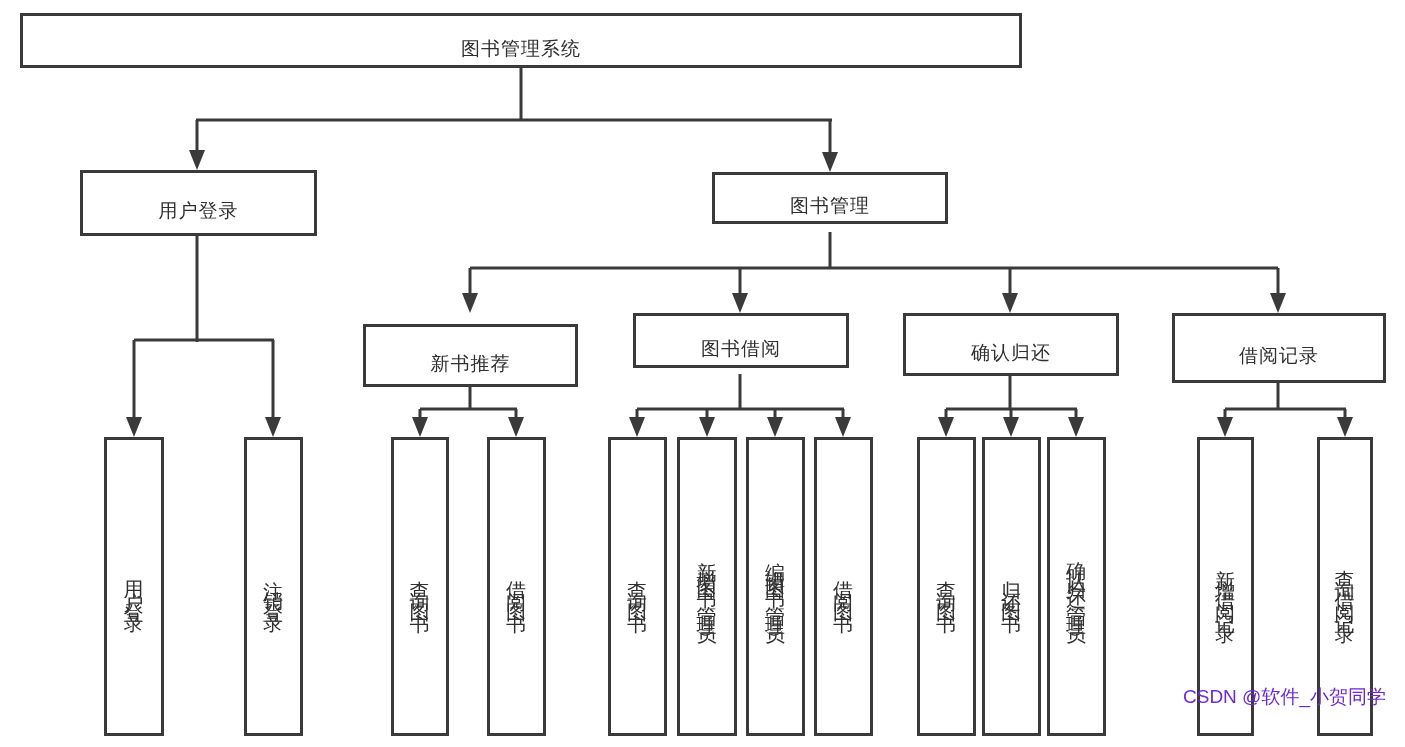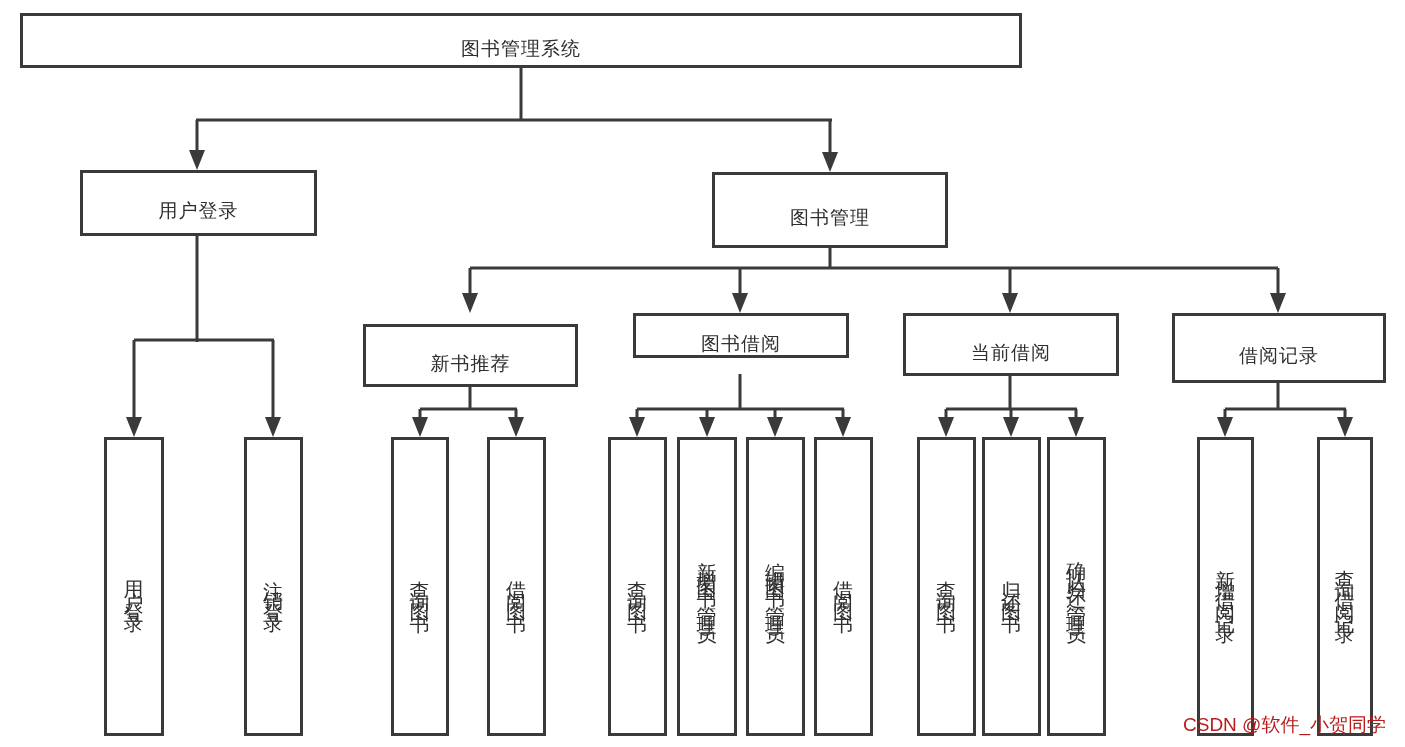"图书管理" div.node { height: 76px -> 52px }
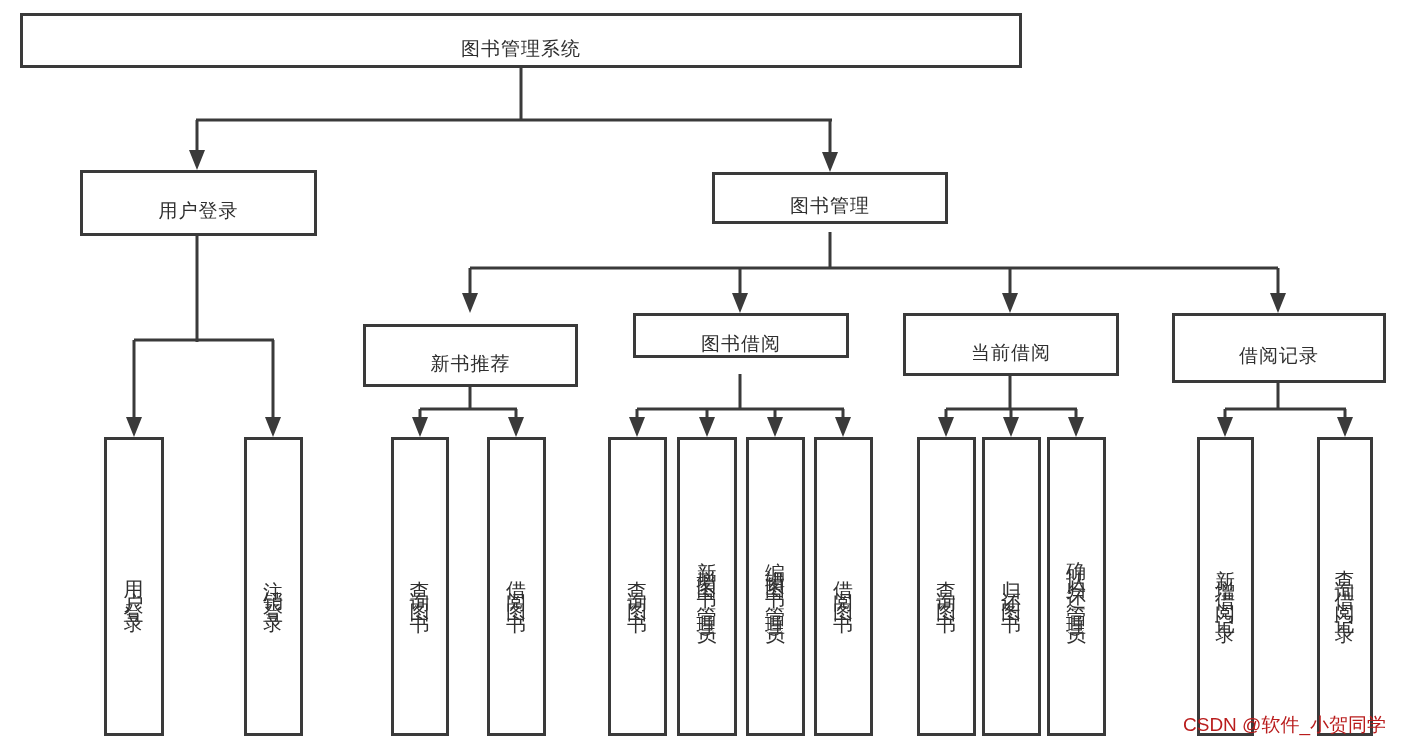"图书借阅" div.node { height: 45px -> 55px }
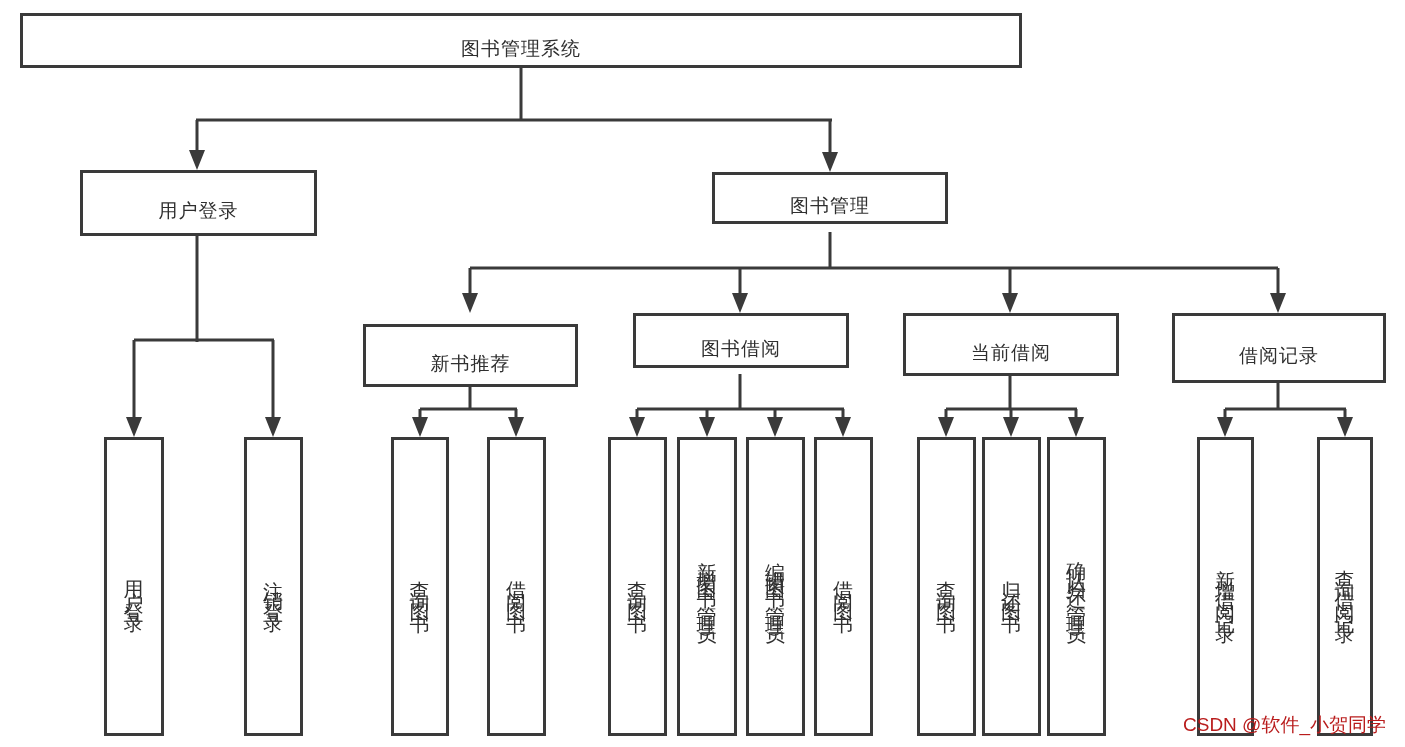"当前借阅" span { text: 当前借阅 -> 确认归还 }
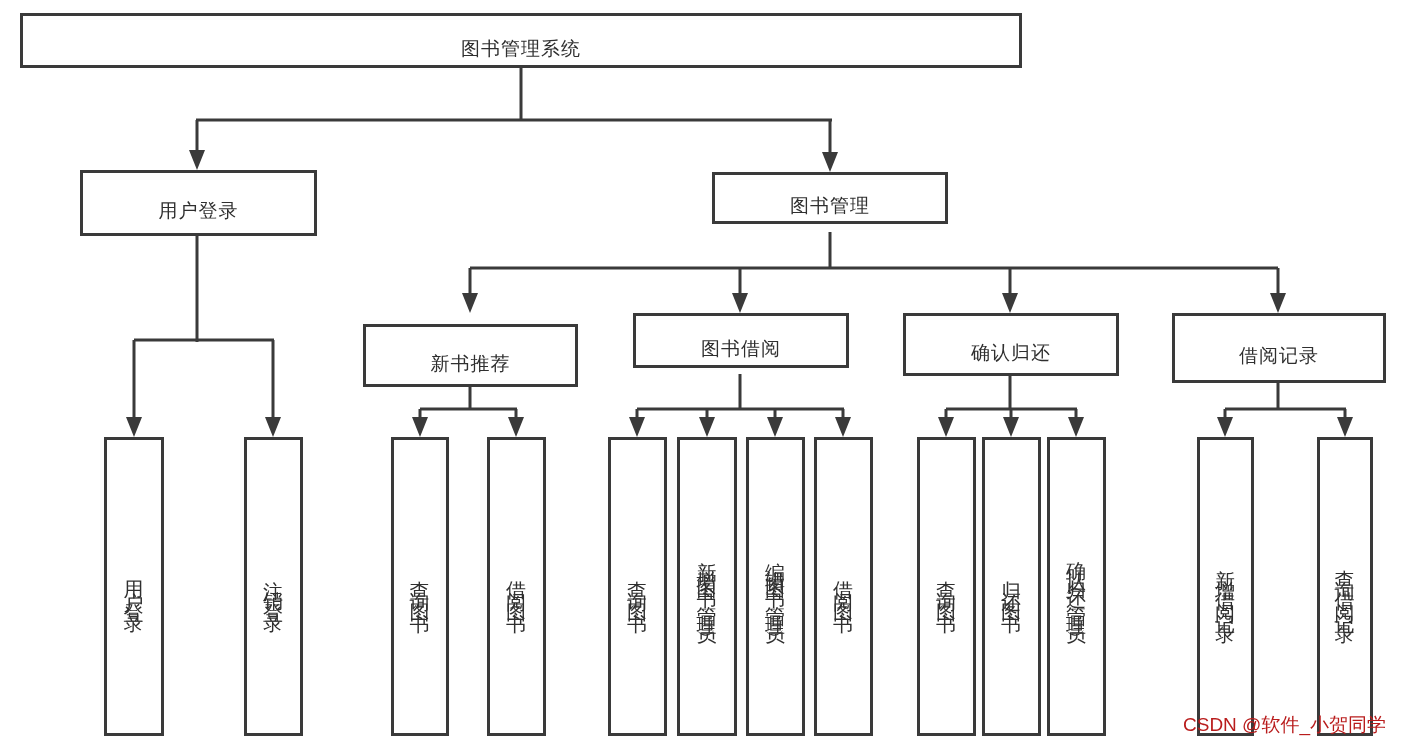"CSDN @软件_小贺同学" .watermark { color: #b91c1c -> #6d28d9; top: 712px -> 684px }
